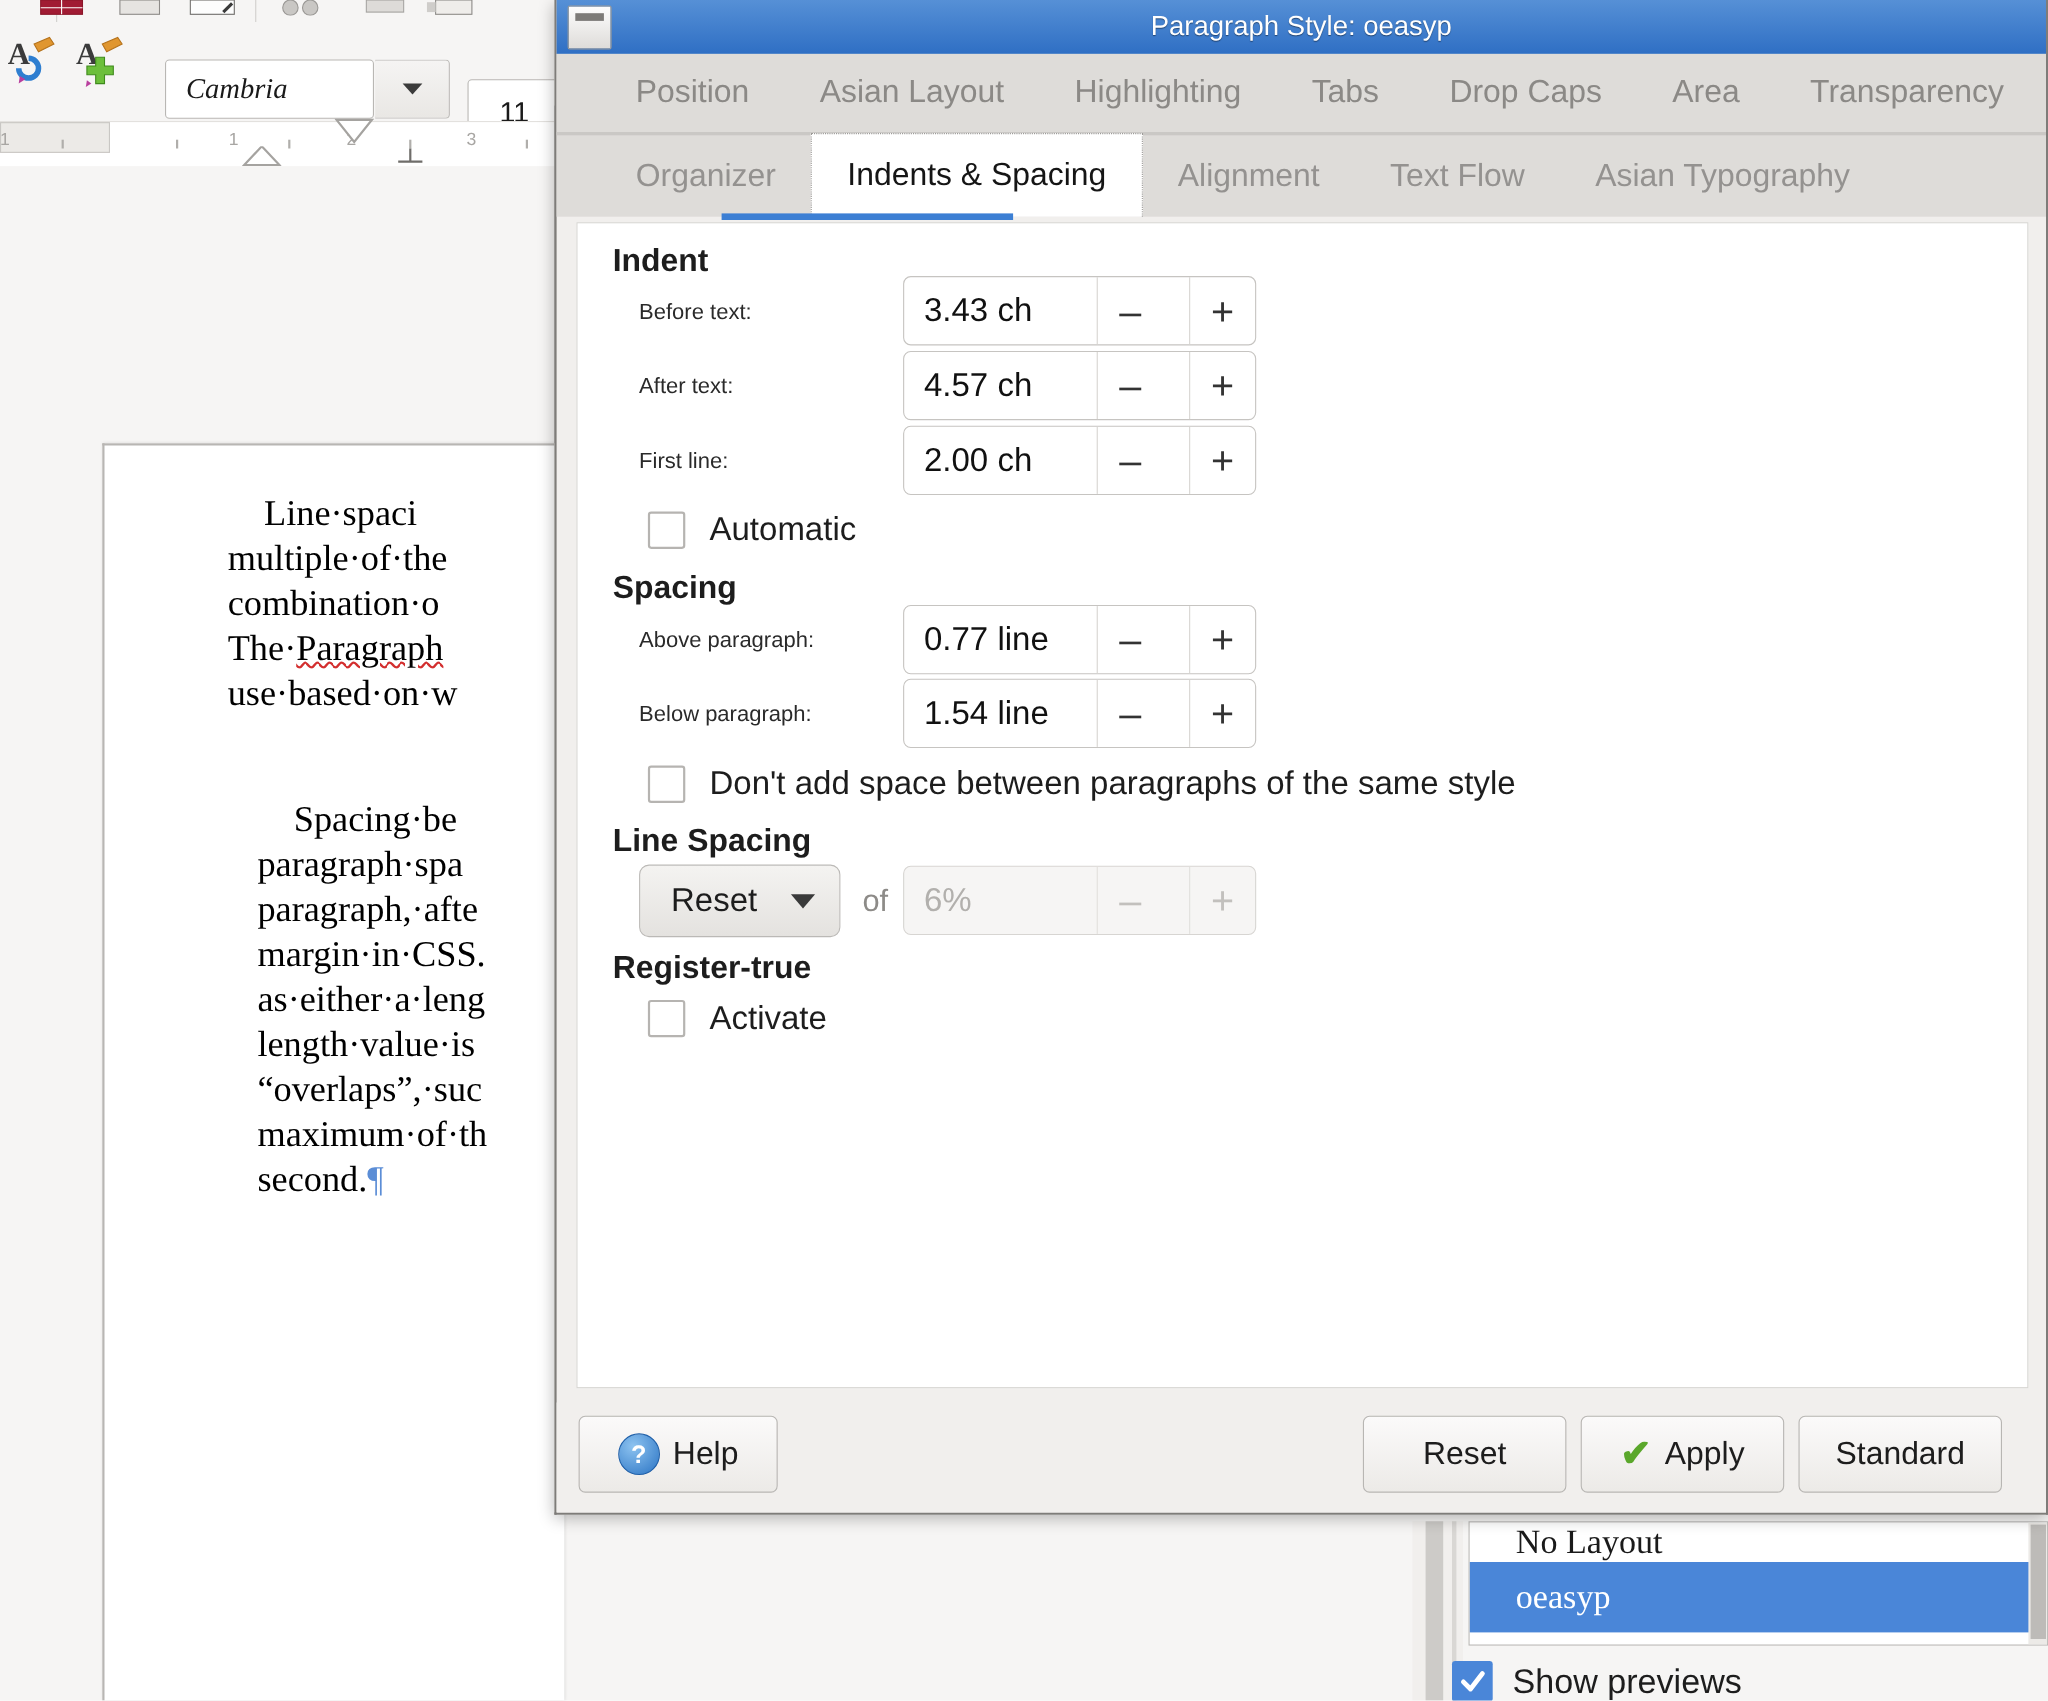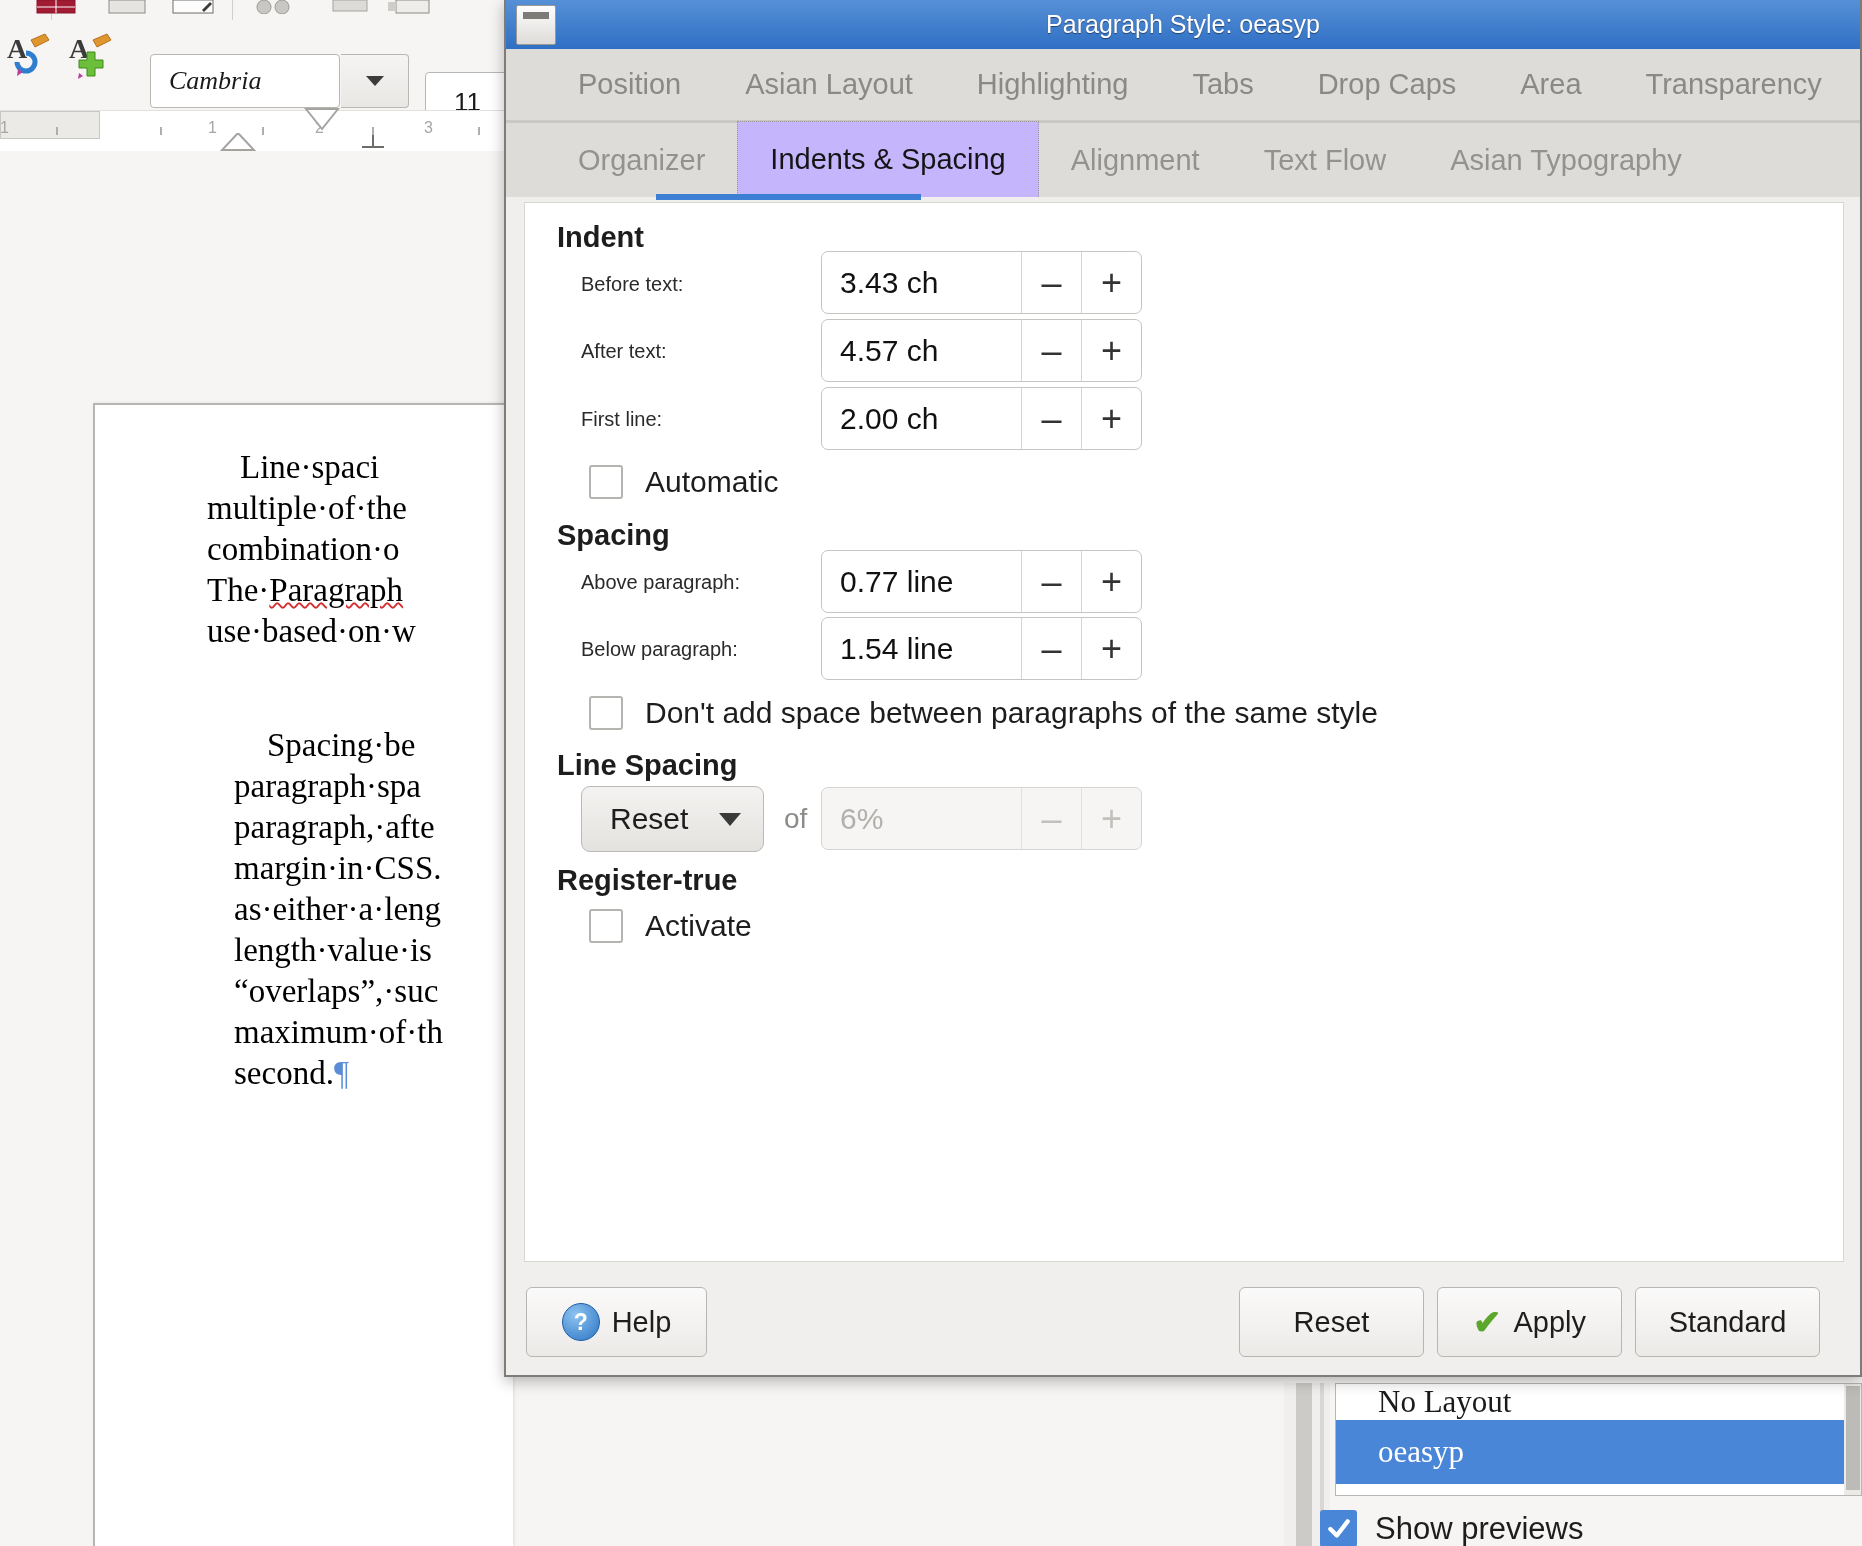"Indents & Spacing" .tab.active { background: #c4b5fd -> #ffffff }
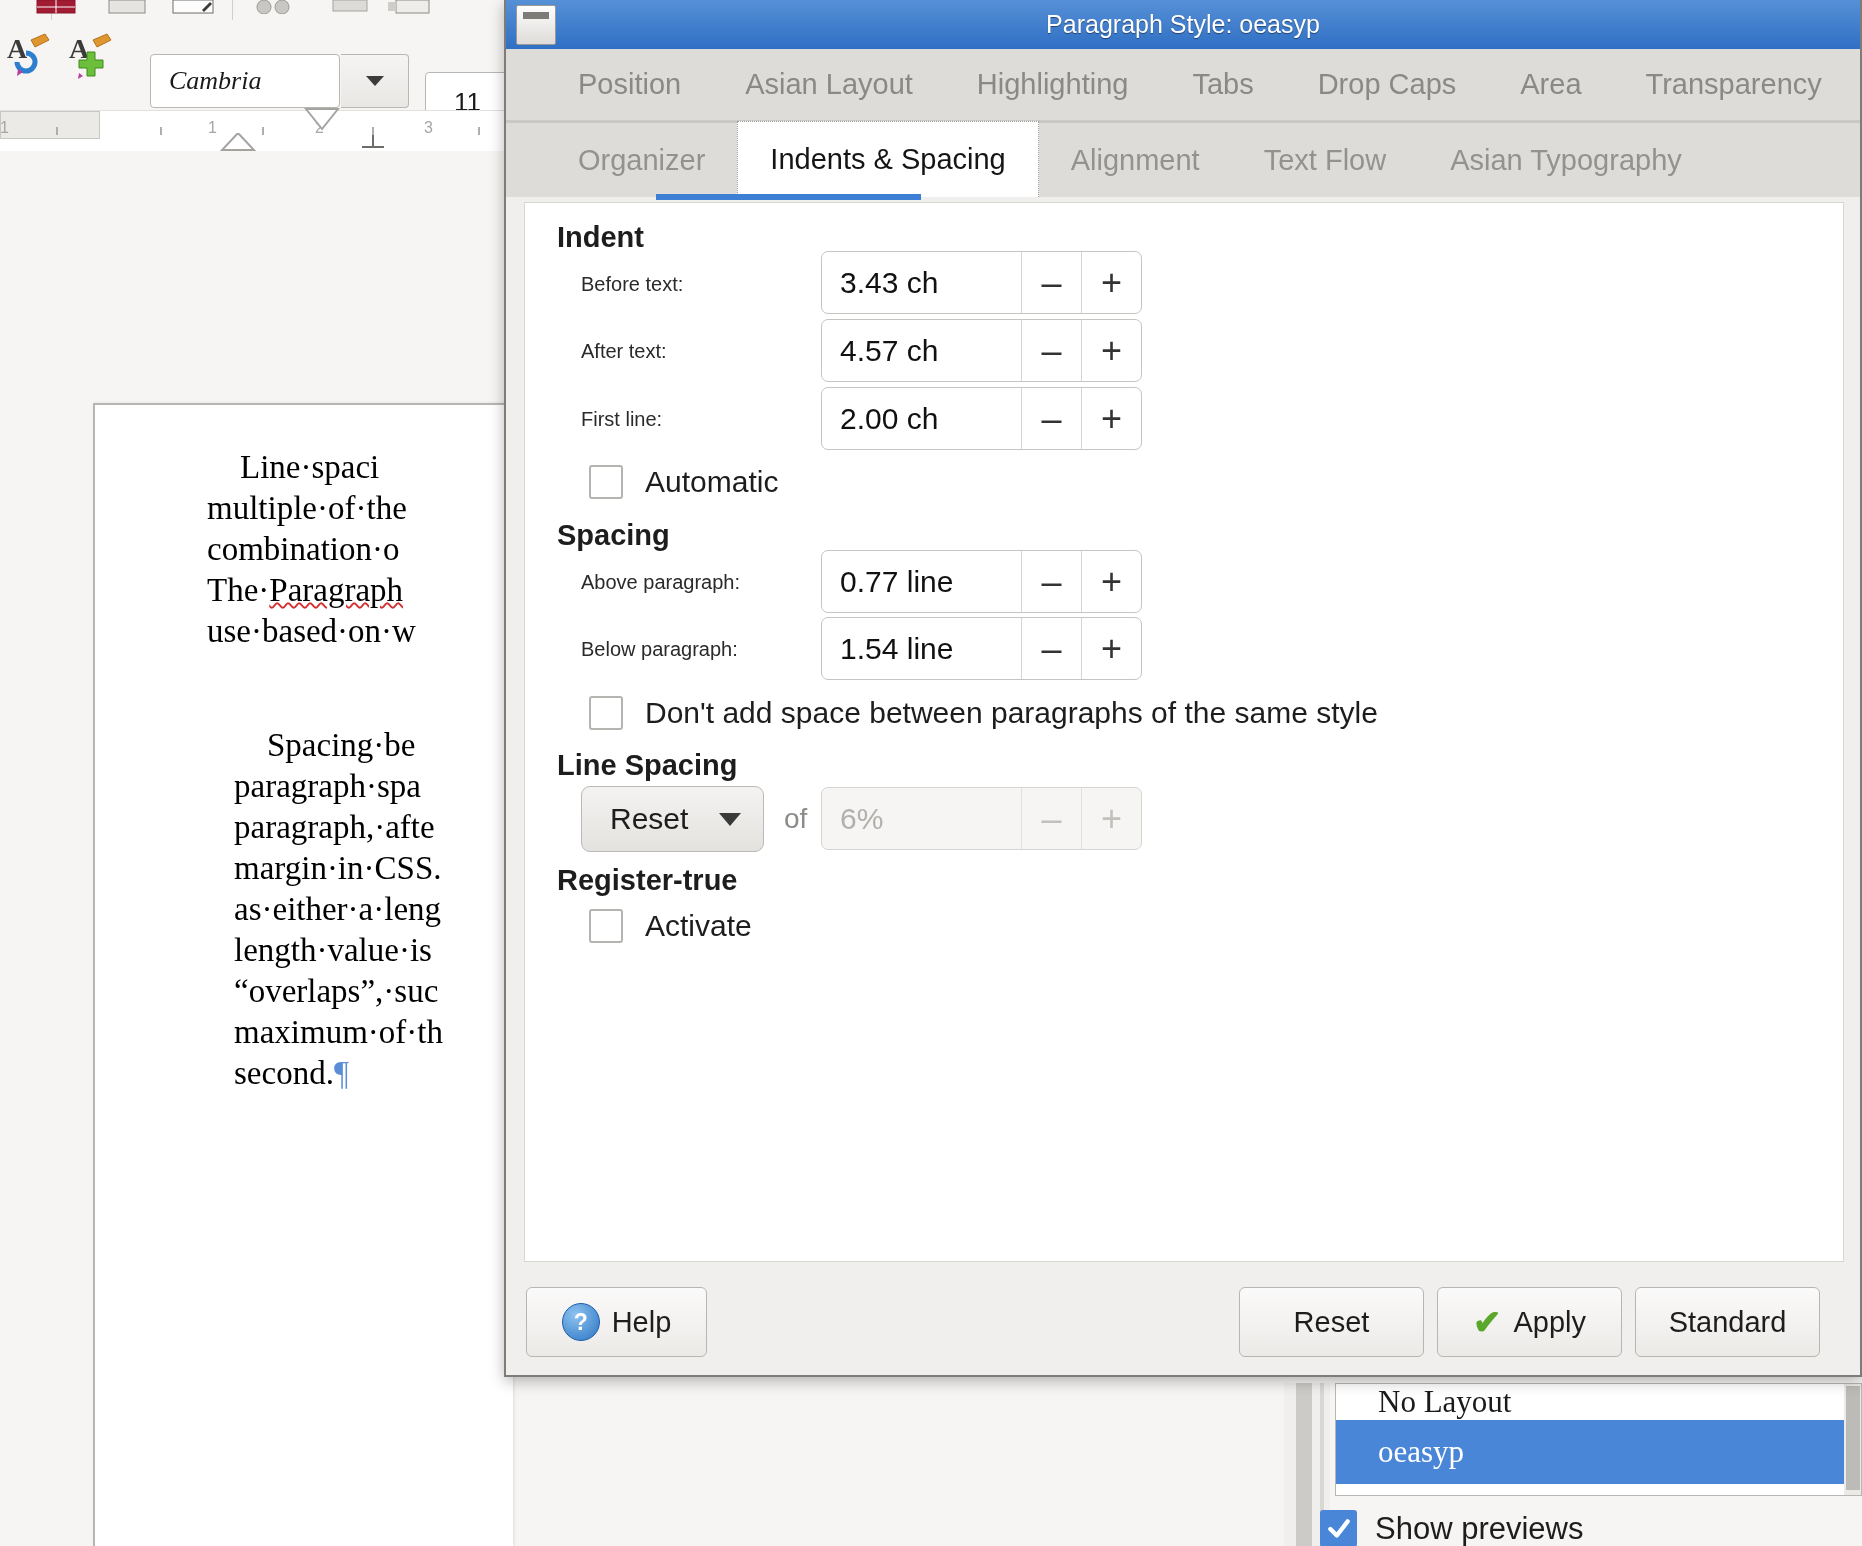"3.43 ch" .spin { gap: none -> 24px }
